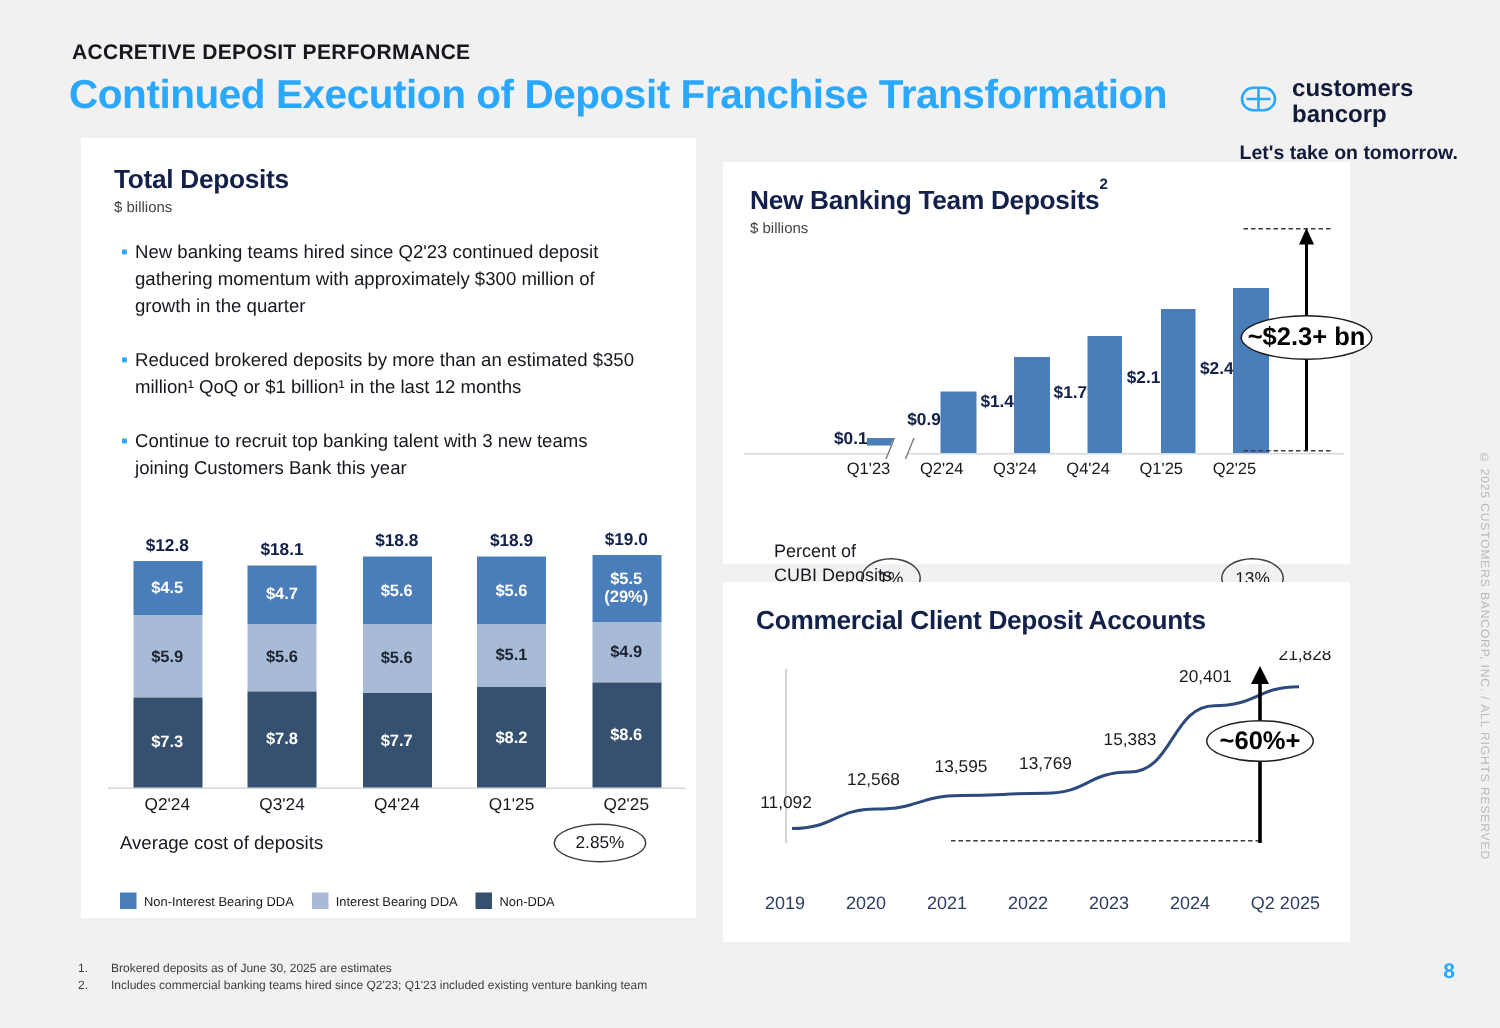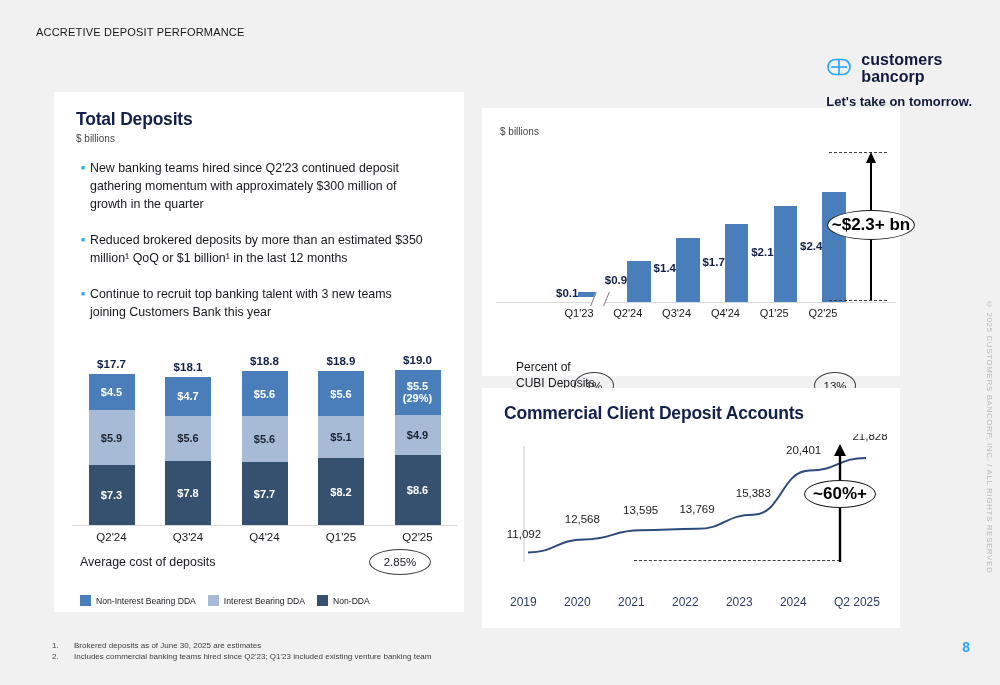"ACCRETIVE DEPOSIT PERFORMANCE" .eyebrow { font-size: 11px -> 14px; font-weight: normal -> bold; left: 36px -> 48px }
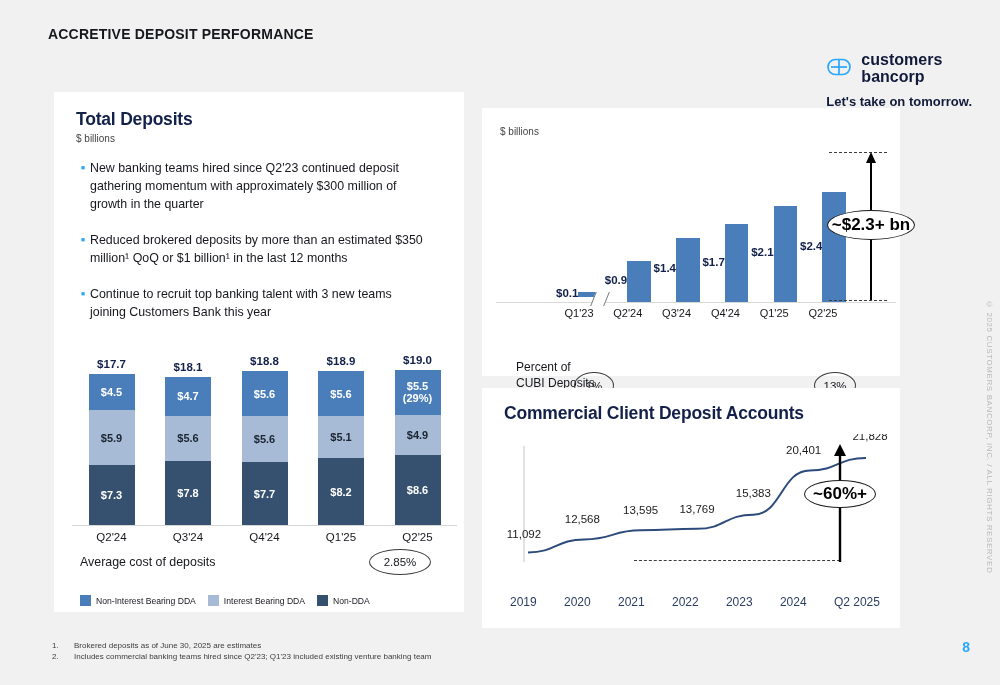"Continued Execution of Deposit Franchise" div.title { html: none -> <div>Continued Execution of Deposit Franchise Transformation</div> }
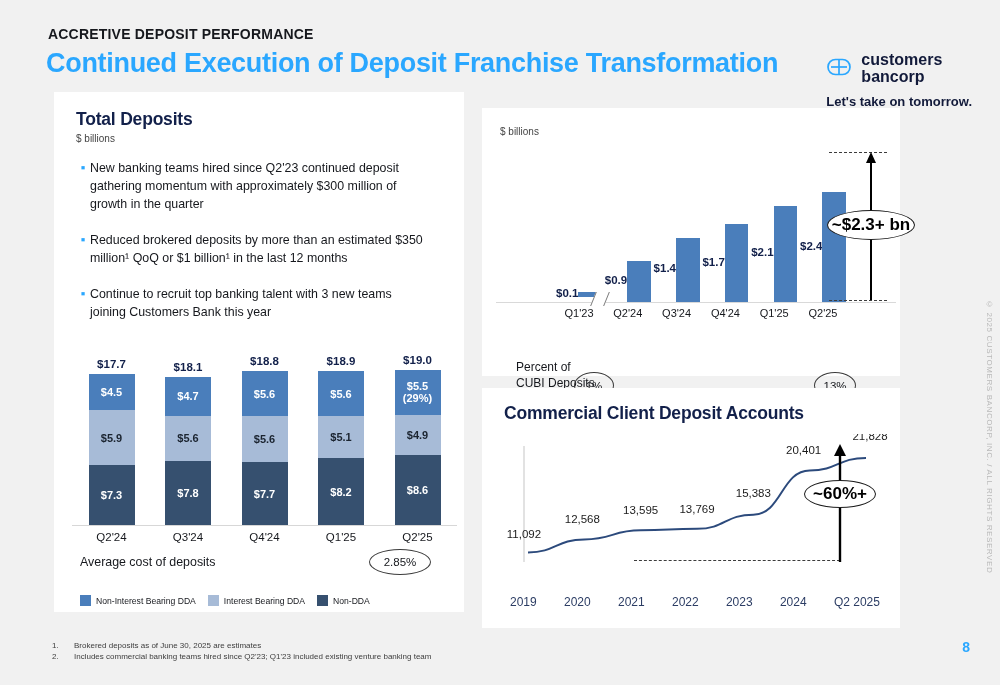"New Banking Team Deposits2" div.card-title { html: none -> <div> <span>New Banking Team Deposits</span><sup>2</sup> </div> }
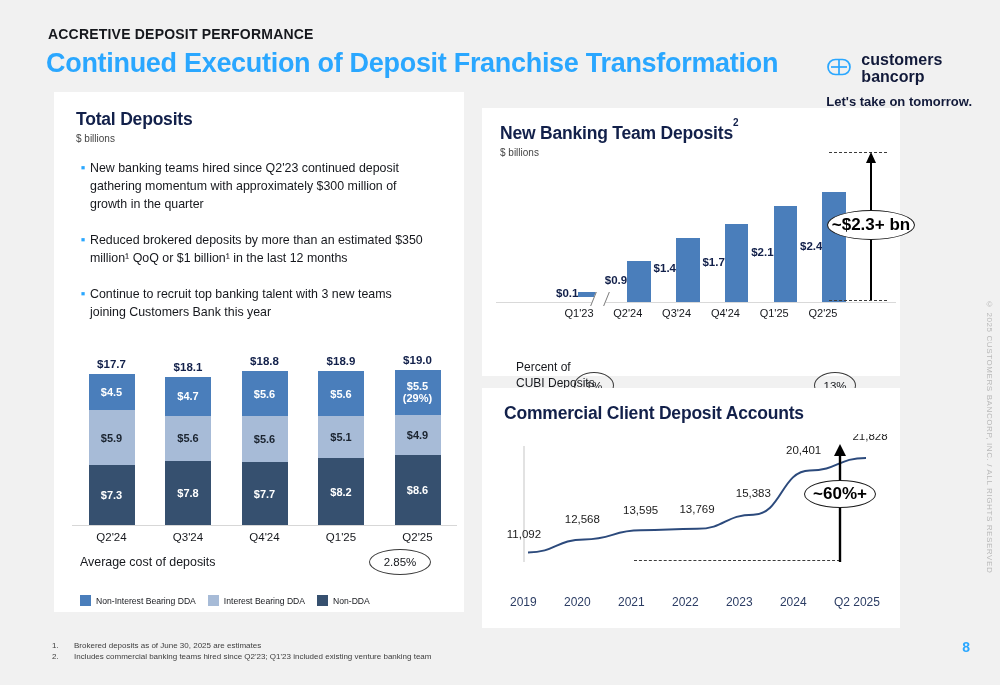"$17.7" div.stk-total { text: $17.7 -> $12.8 }
